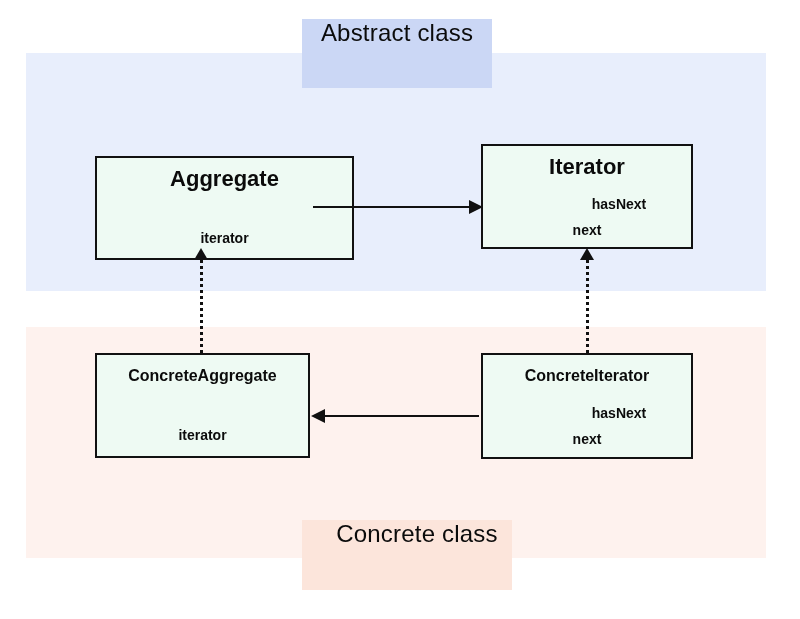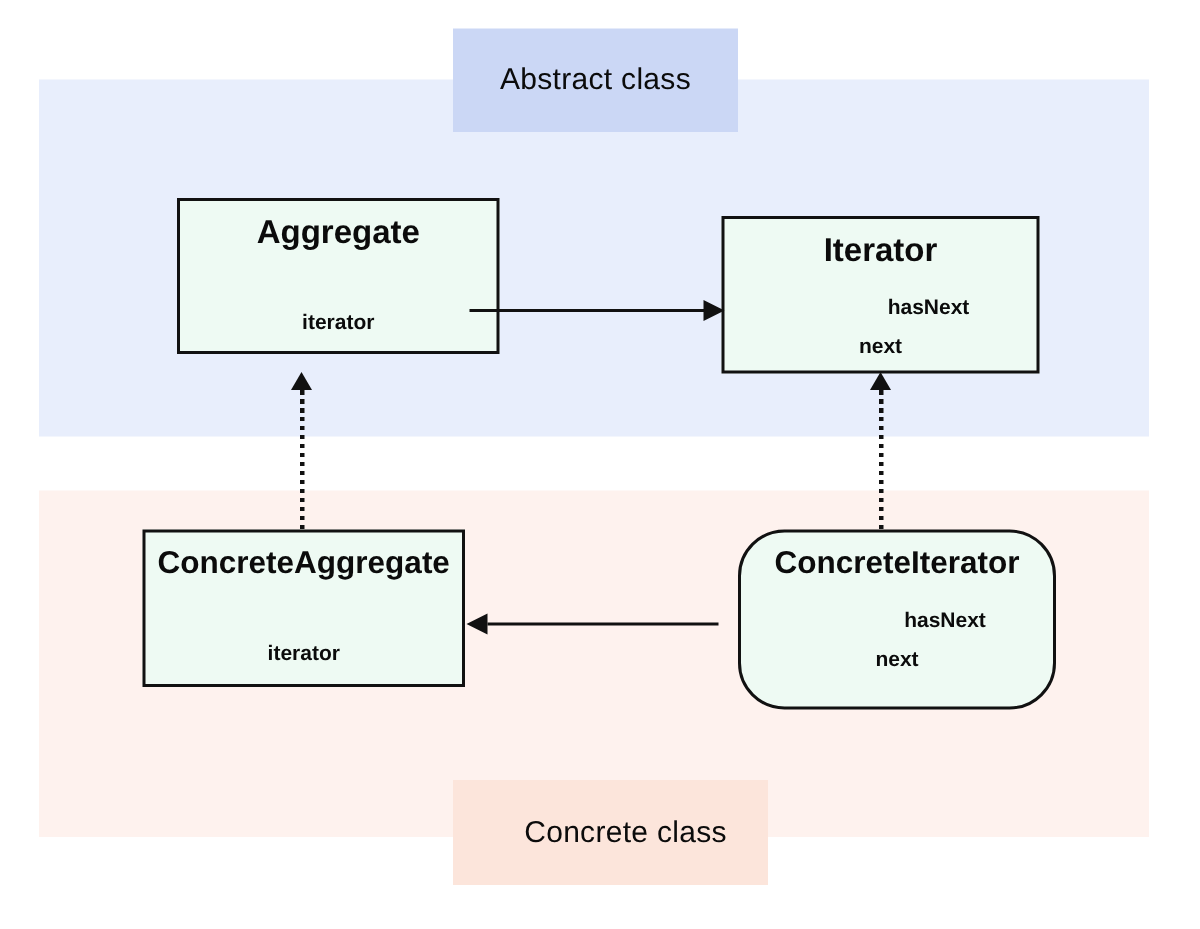"Abstract class" .group-label { align-items: center -> flex-start; font-size: 20px -> 24px }
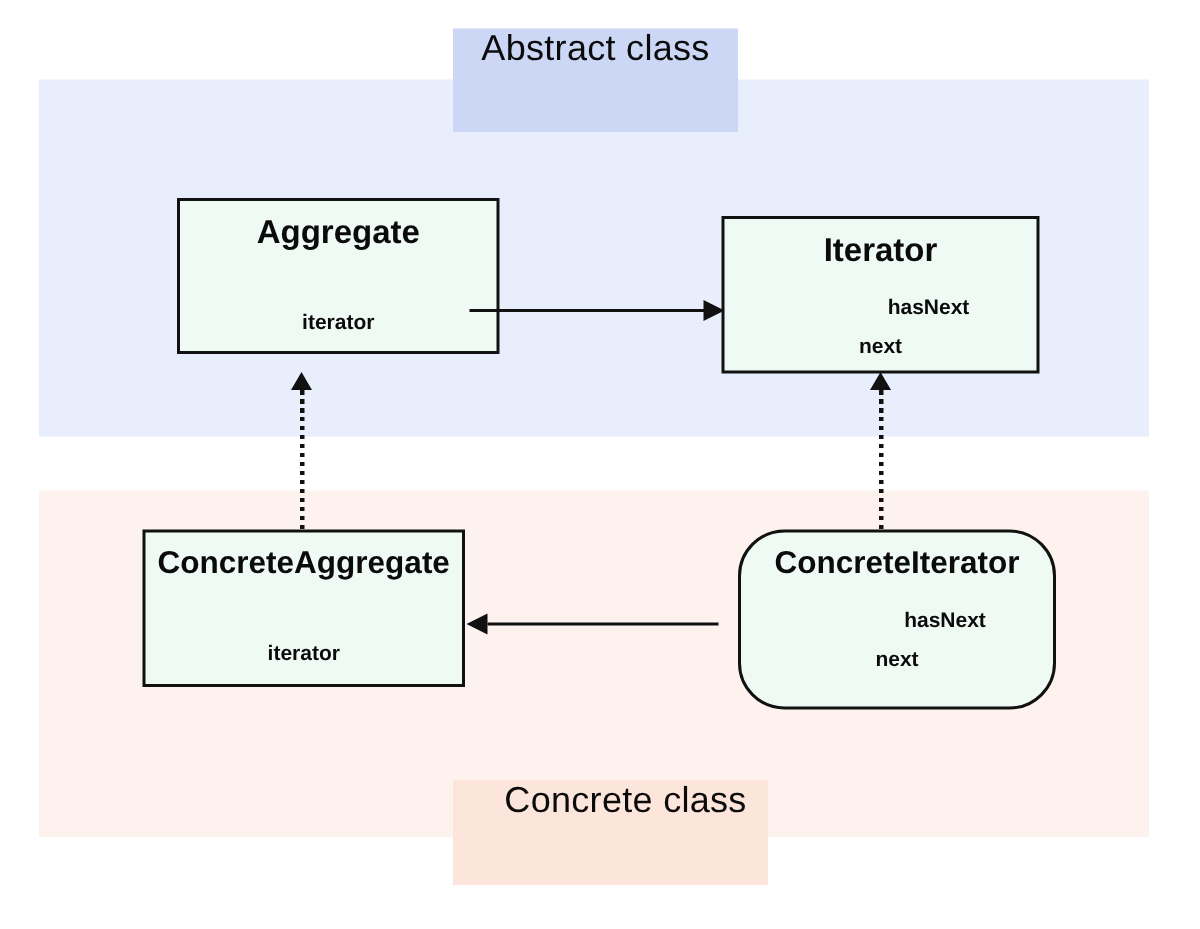"Aggregate" .box-aggregate { margin-left: 23px -> none; top: 132px -> 156px; width: 215px -> 259px }
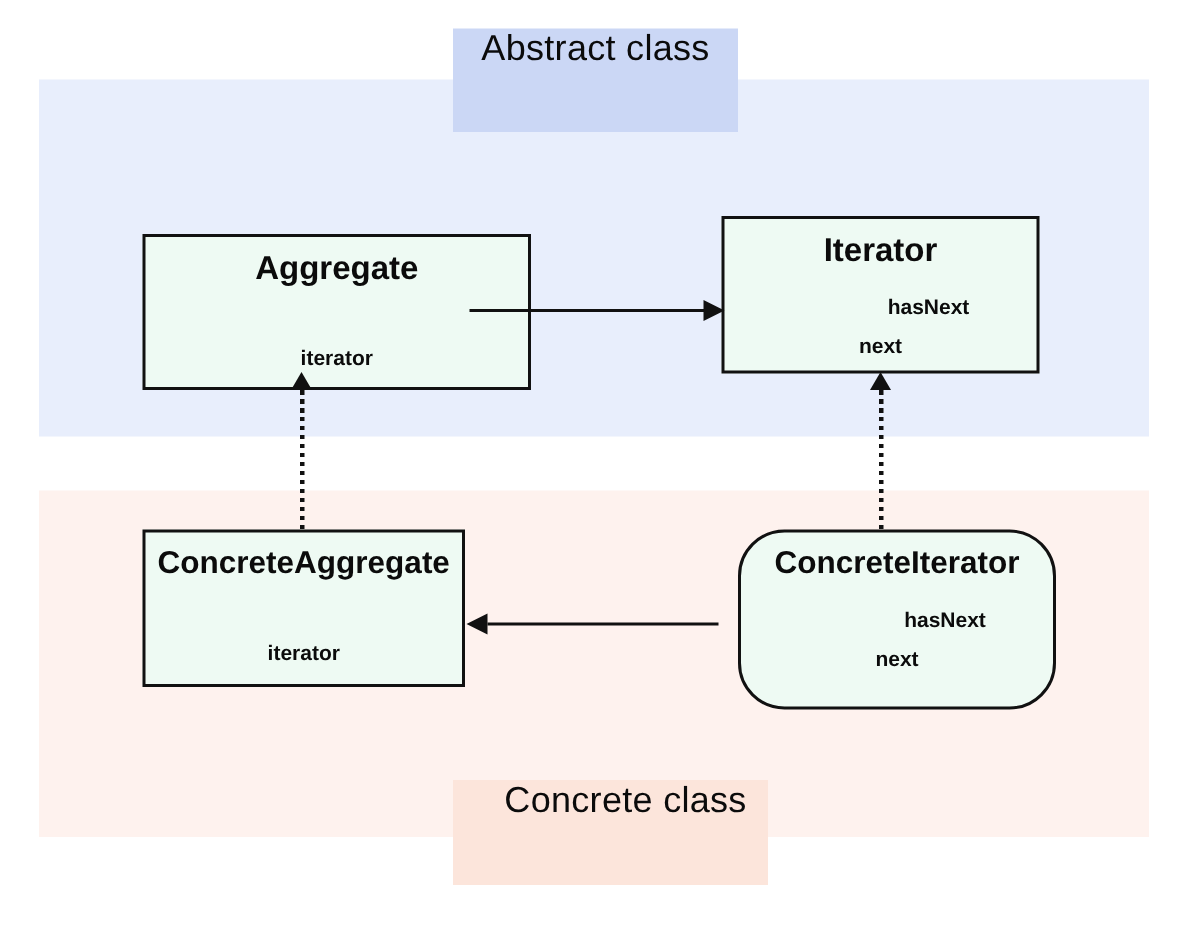"ConcreteAggregate" .class-title.small { font-size: 21px -> 16px }
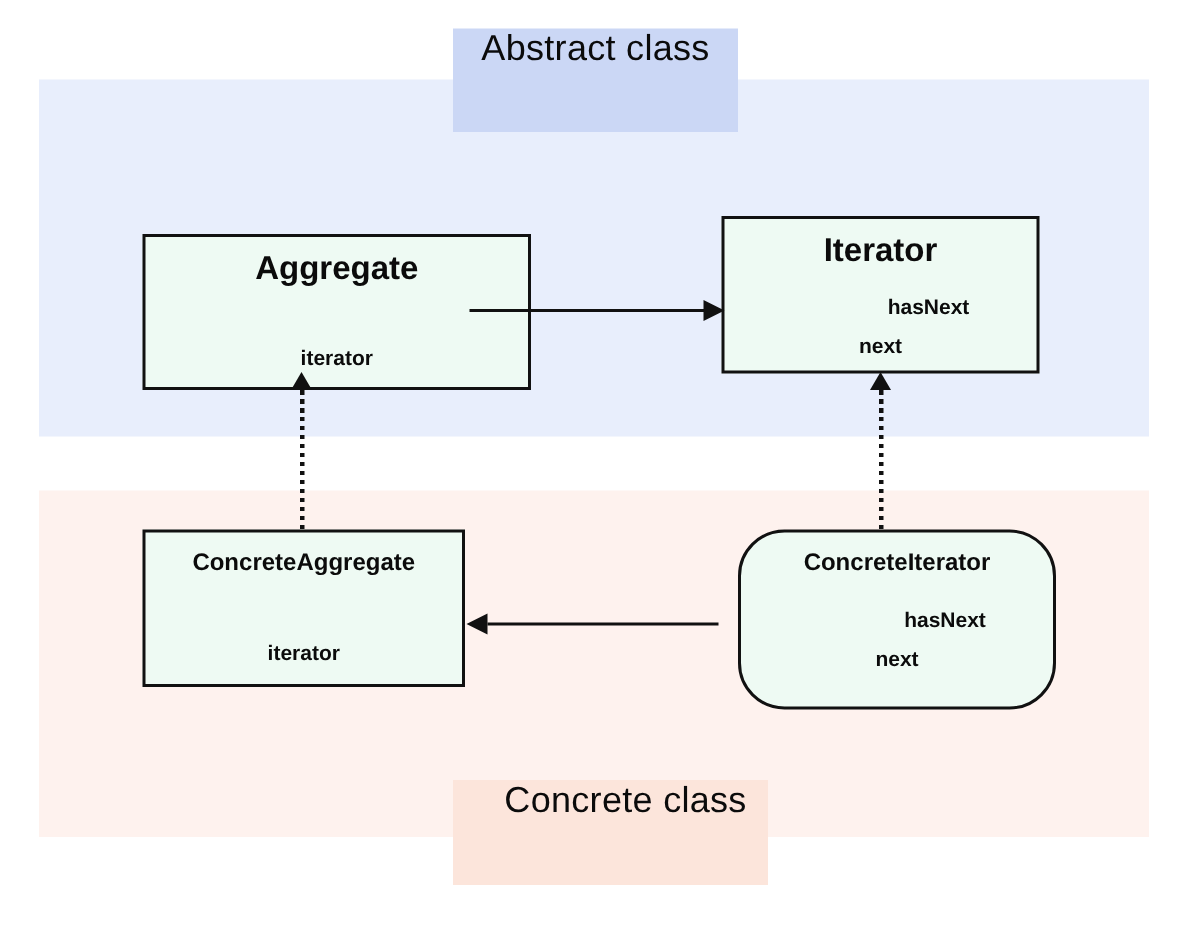"ConcreteIterator" .box-concrete-iterator { border-radius: 31px -> none; height: 120px -> 106px; left: 492px -> 481px }
